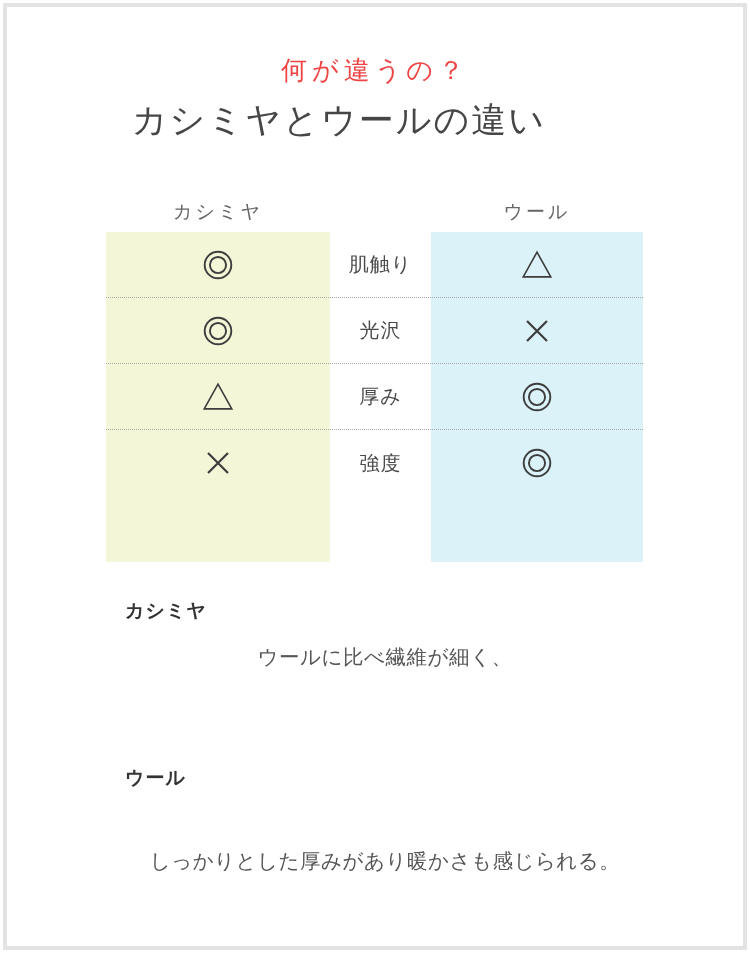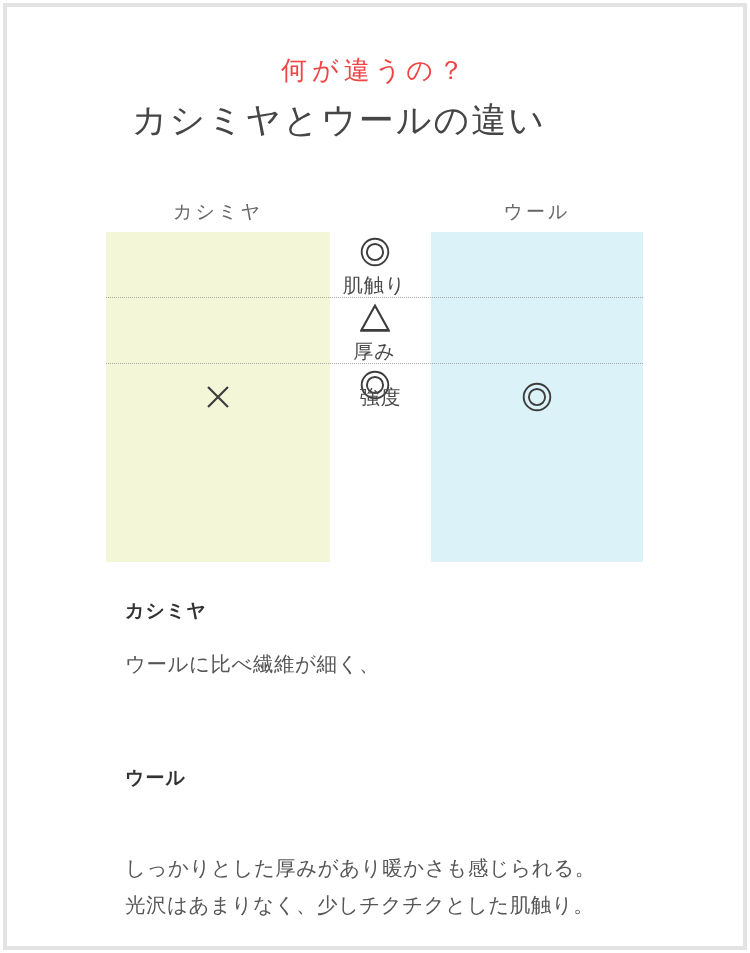"肌触り" .row:not(:last-child) { flex-direction: column -> none }
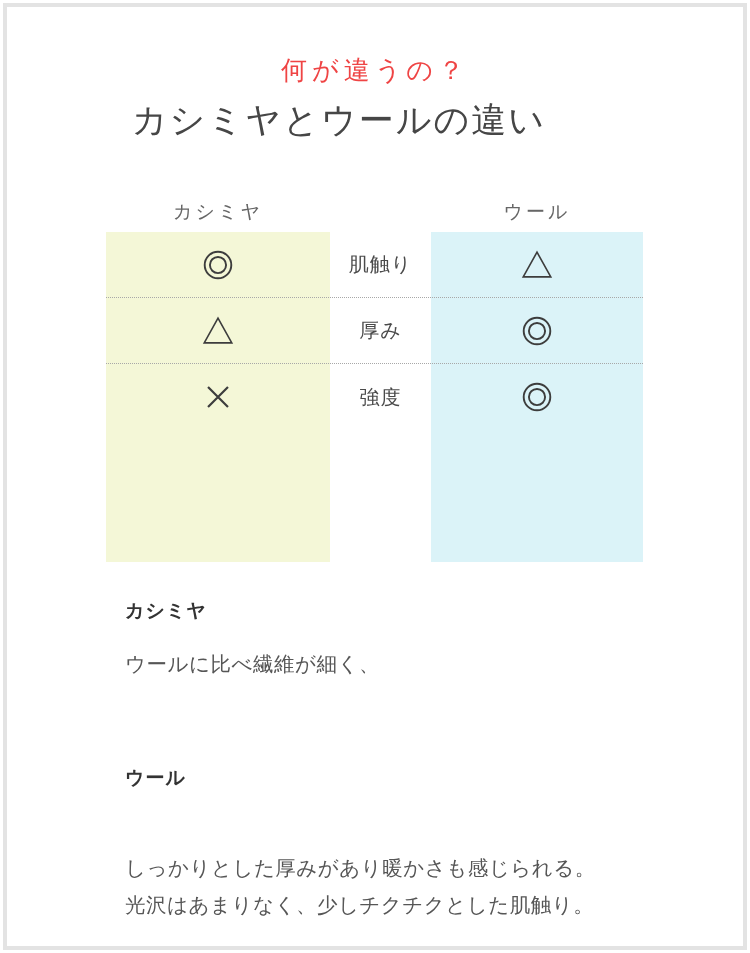"光沢" div.row { html: none -> <div> <div> <span> <svg> <circle></circle> <circle></circle> </svg> </span> </div> <div>光沢</div> <div> <span> <svg> <path></path> </svg> </span> </div> </div> }
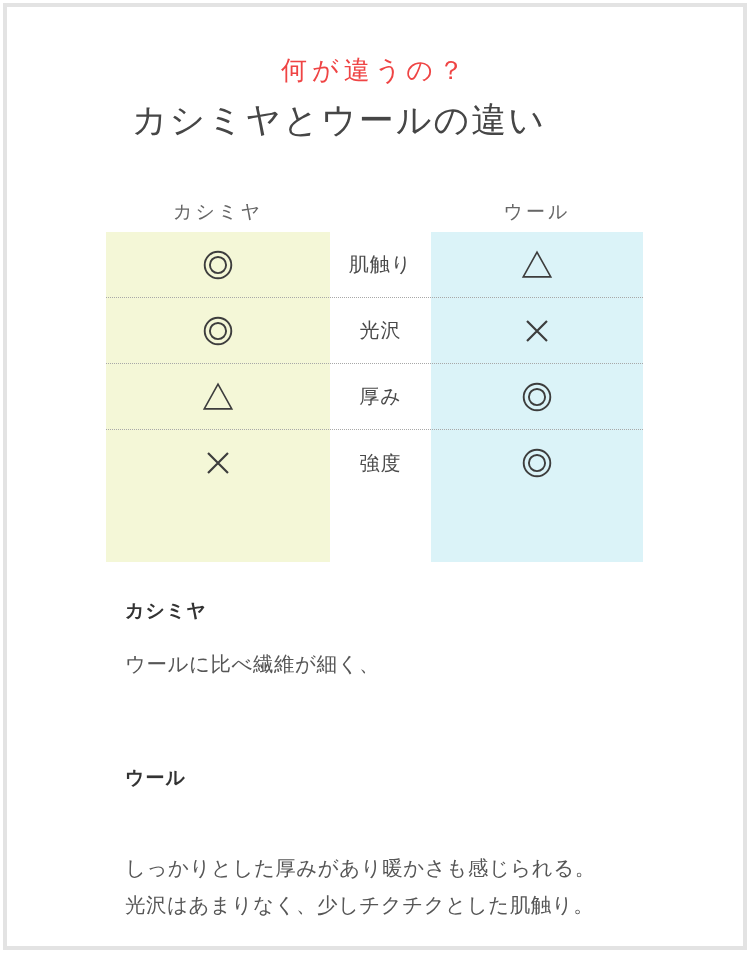"ウールに比べ繊維が細く、" .desc p { margin: 21px 0 0 0 -> 14px 0 0 0; text-align: none -> center }
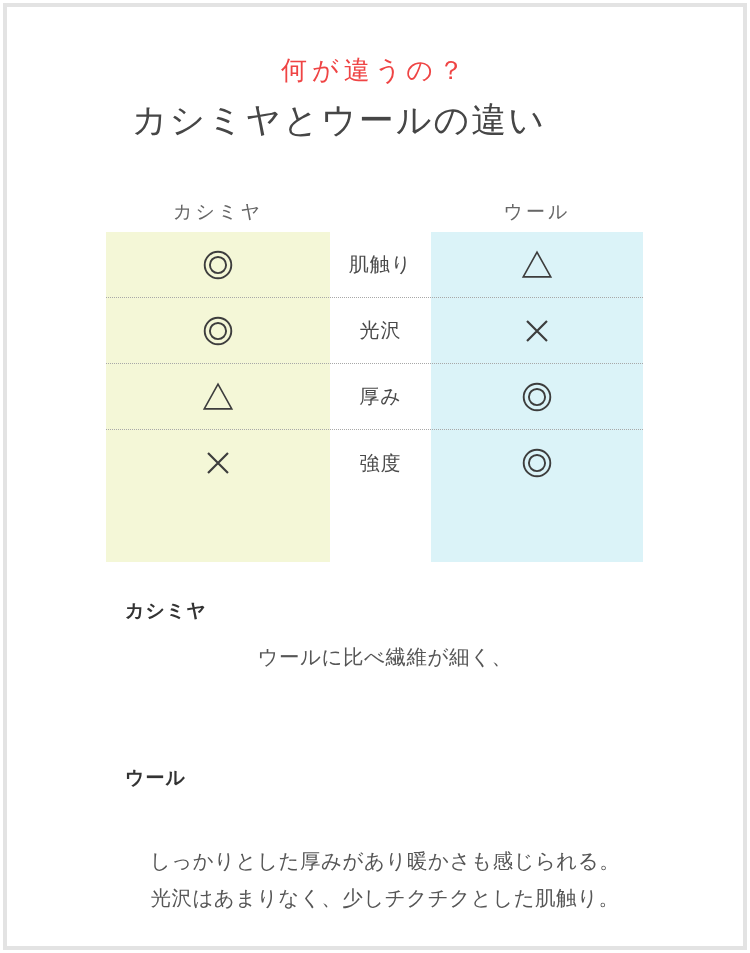"光沢はあまりなく、少しチクチクとした肌触り。" span { html: <span>光沢はあまりなく、少しチクチクとした肌触り。</span> -> none }
